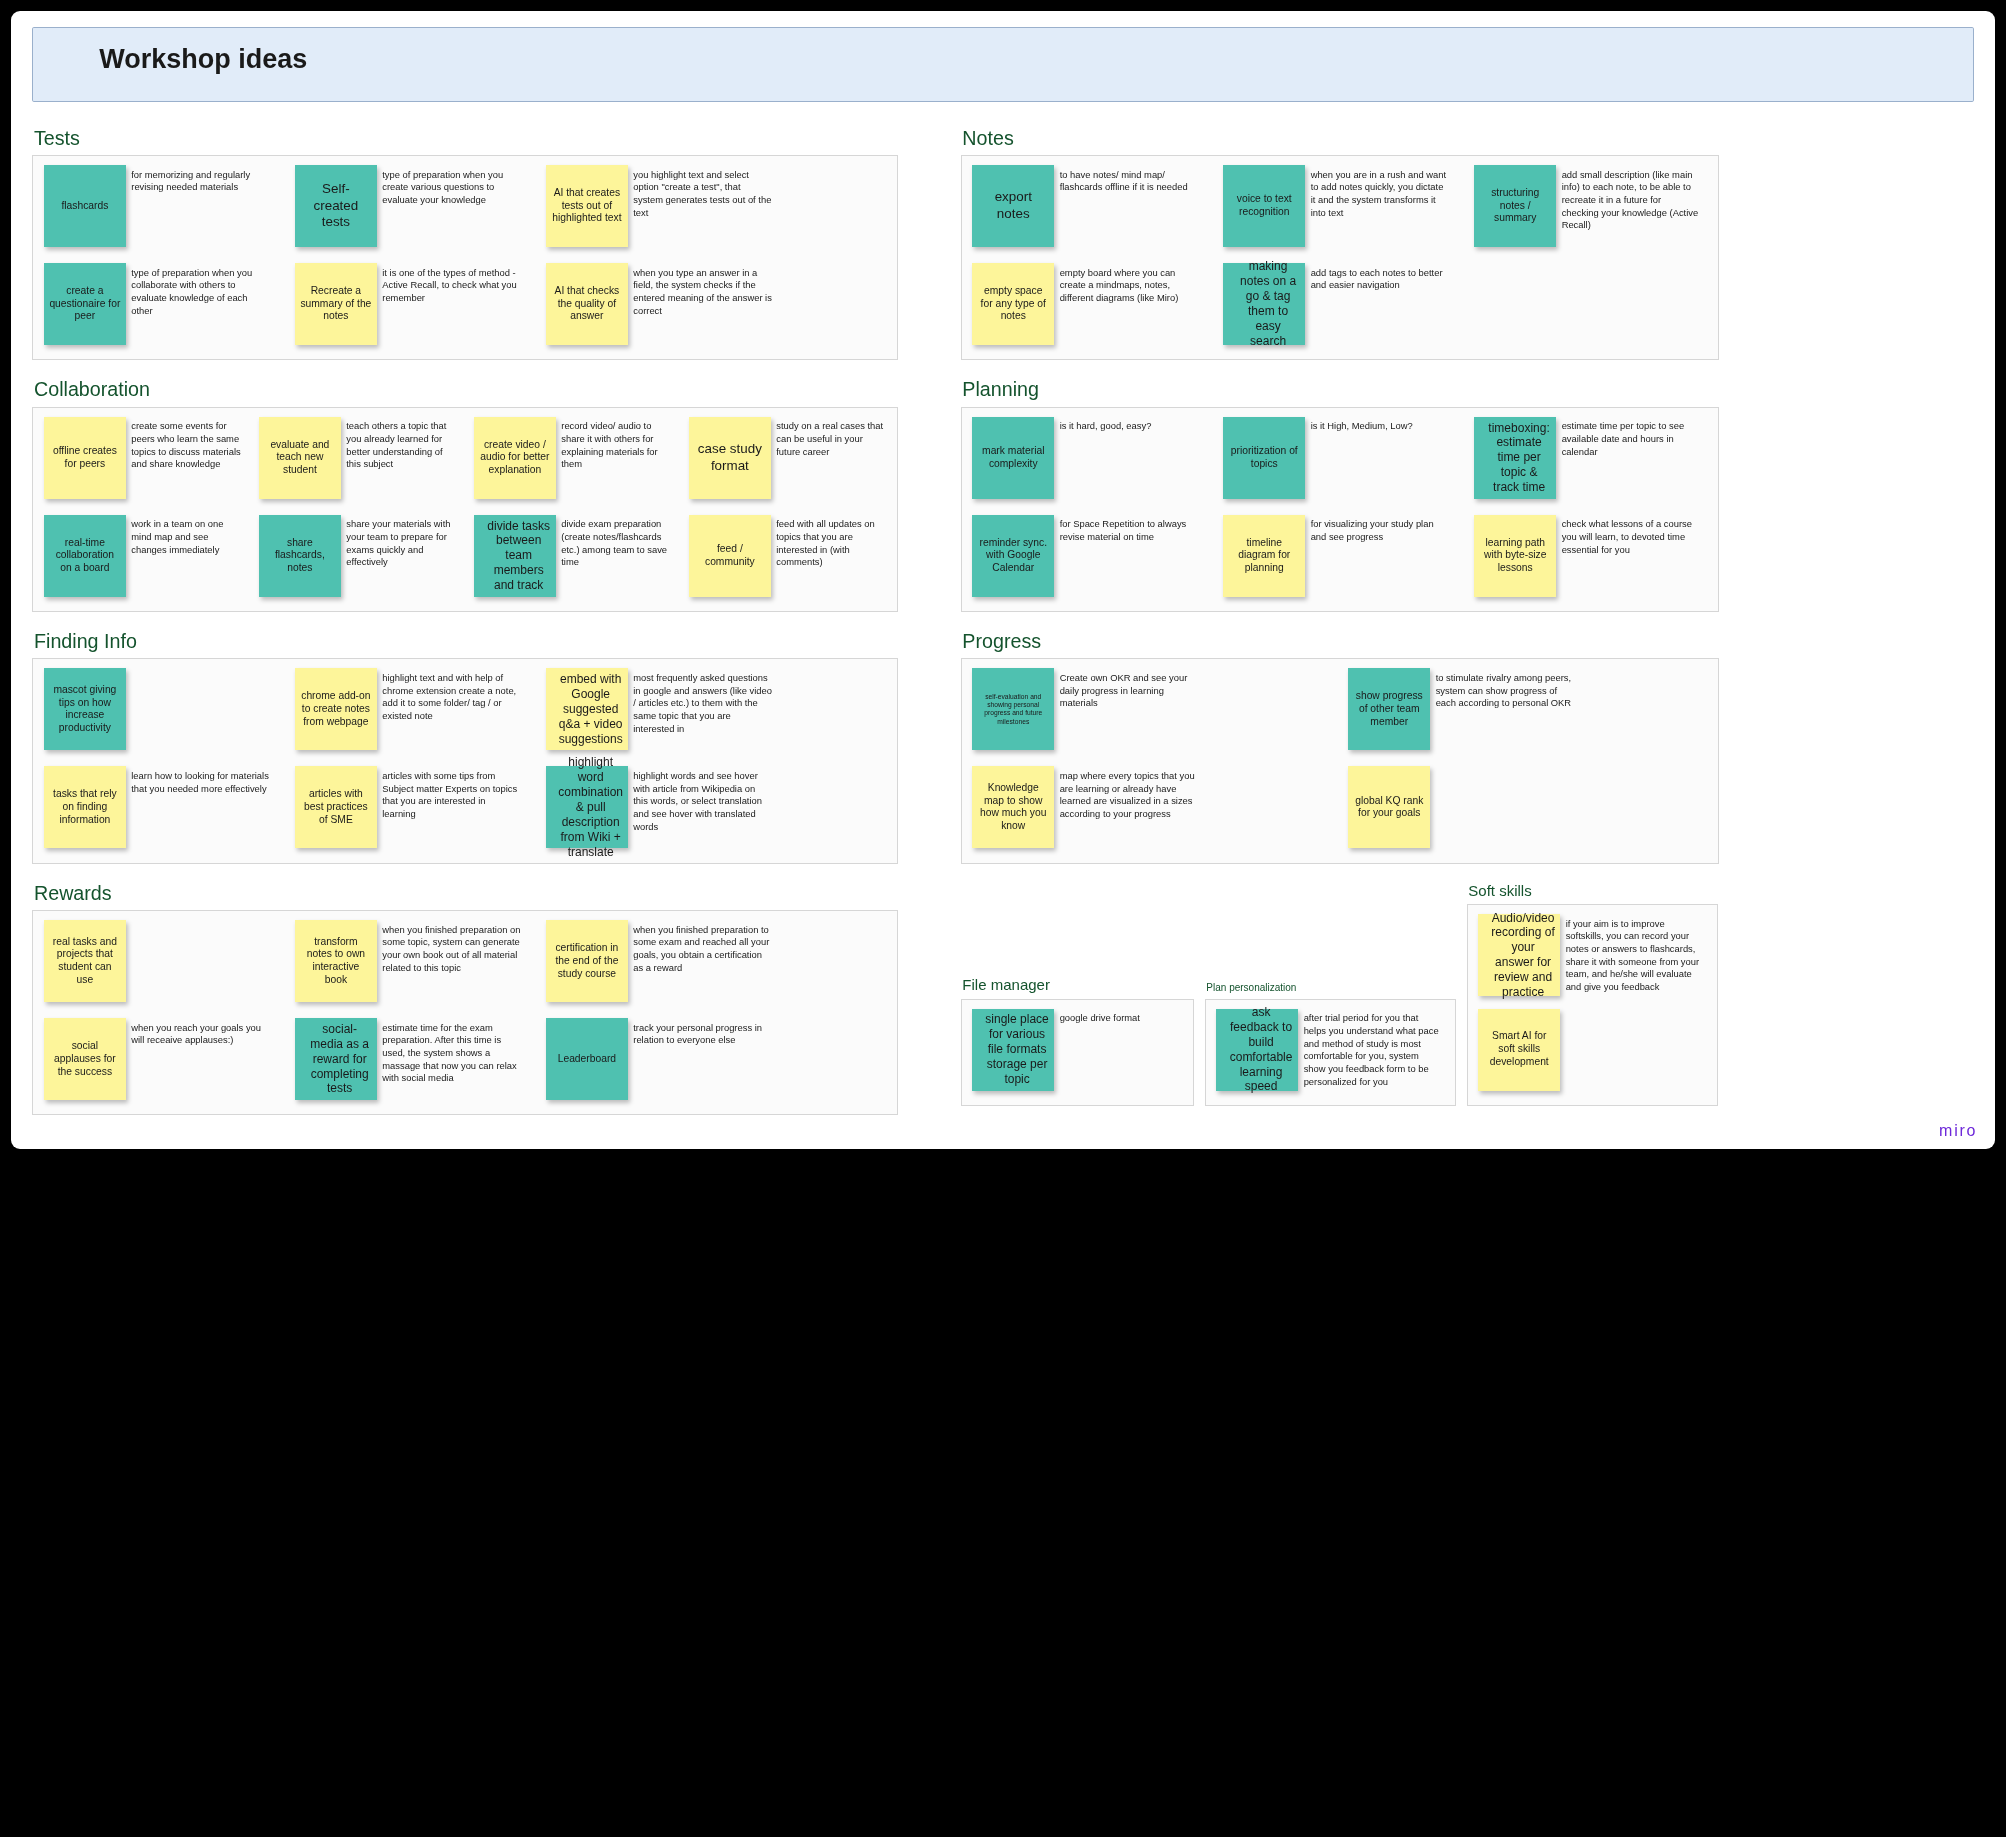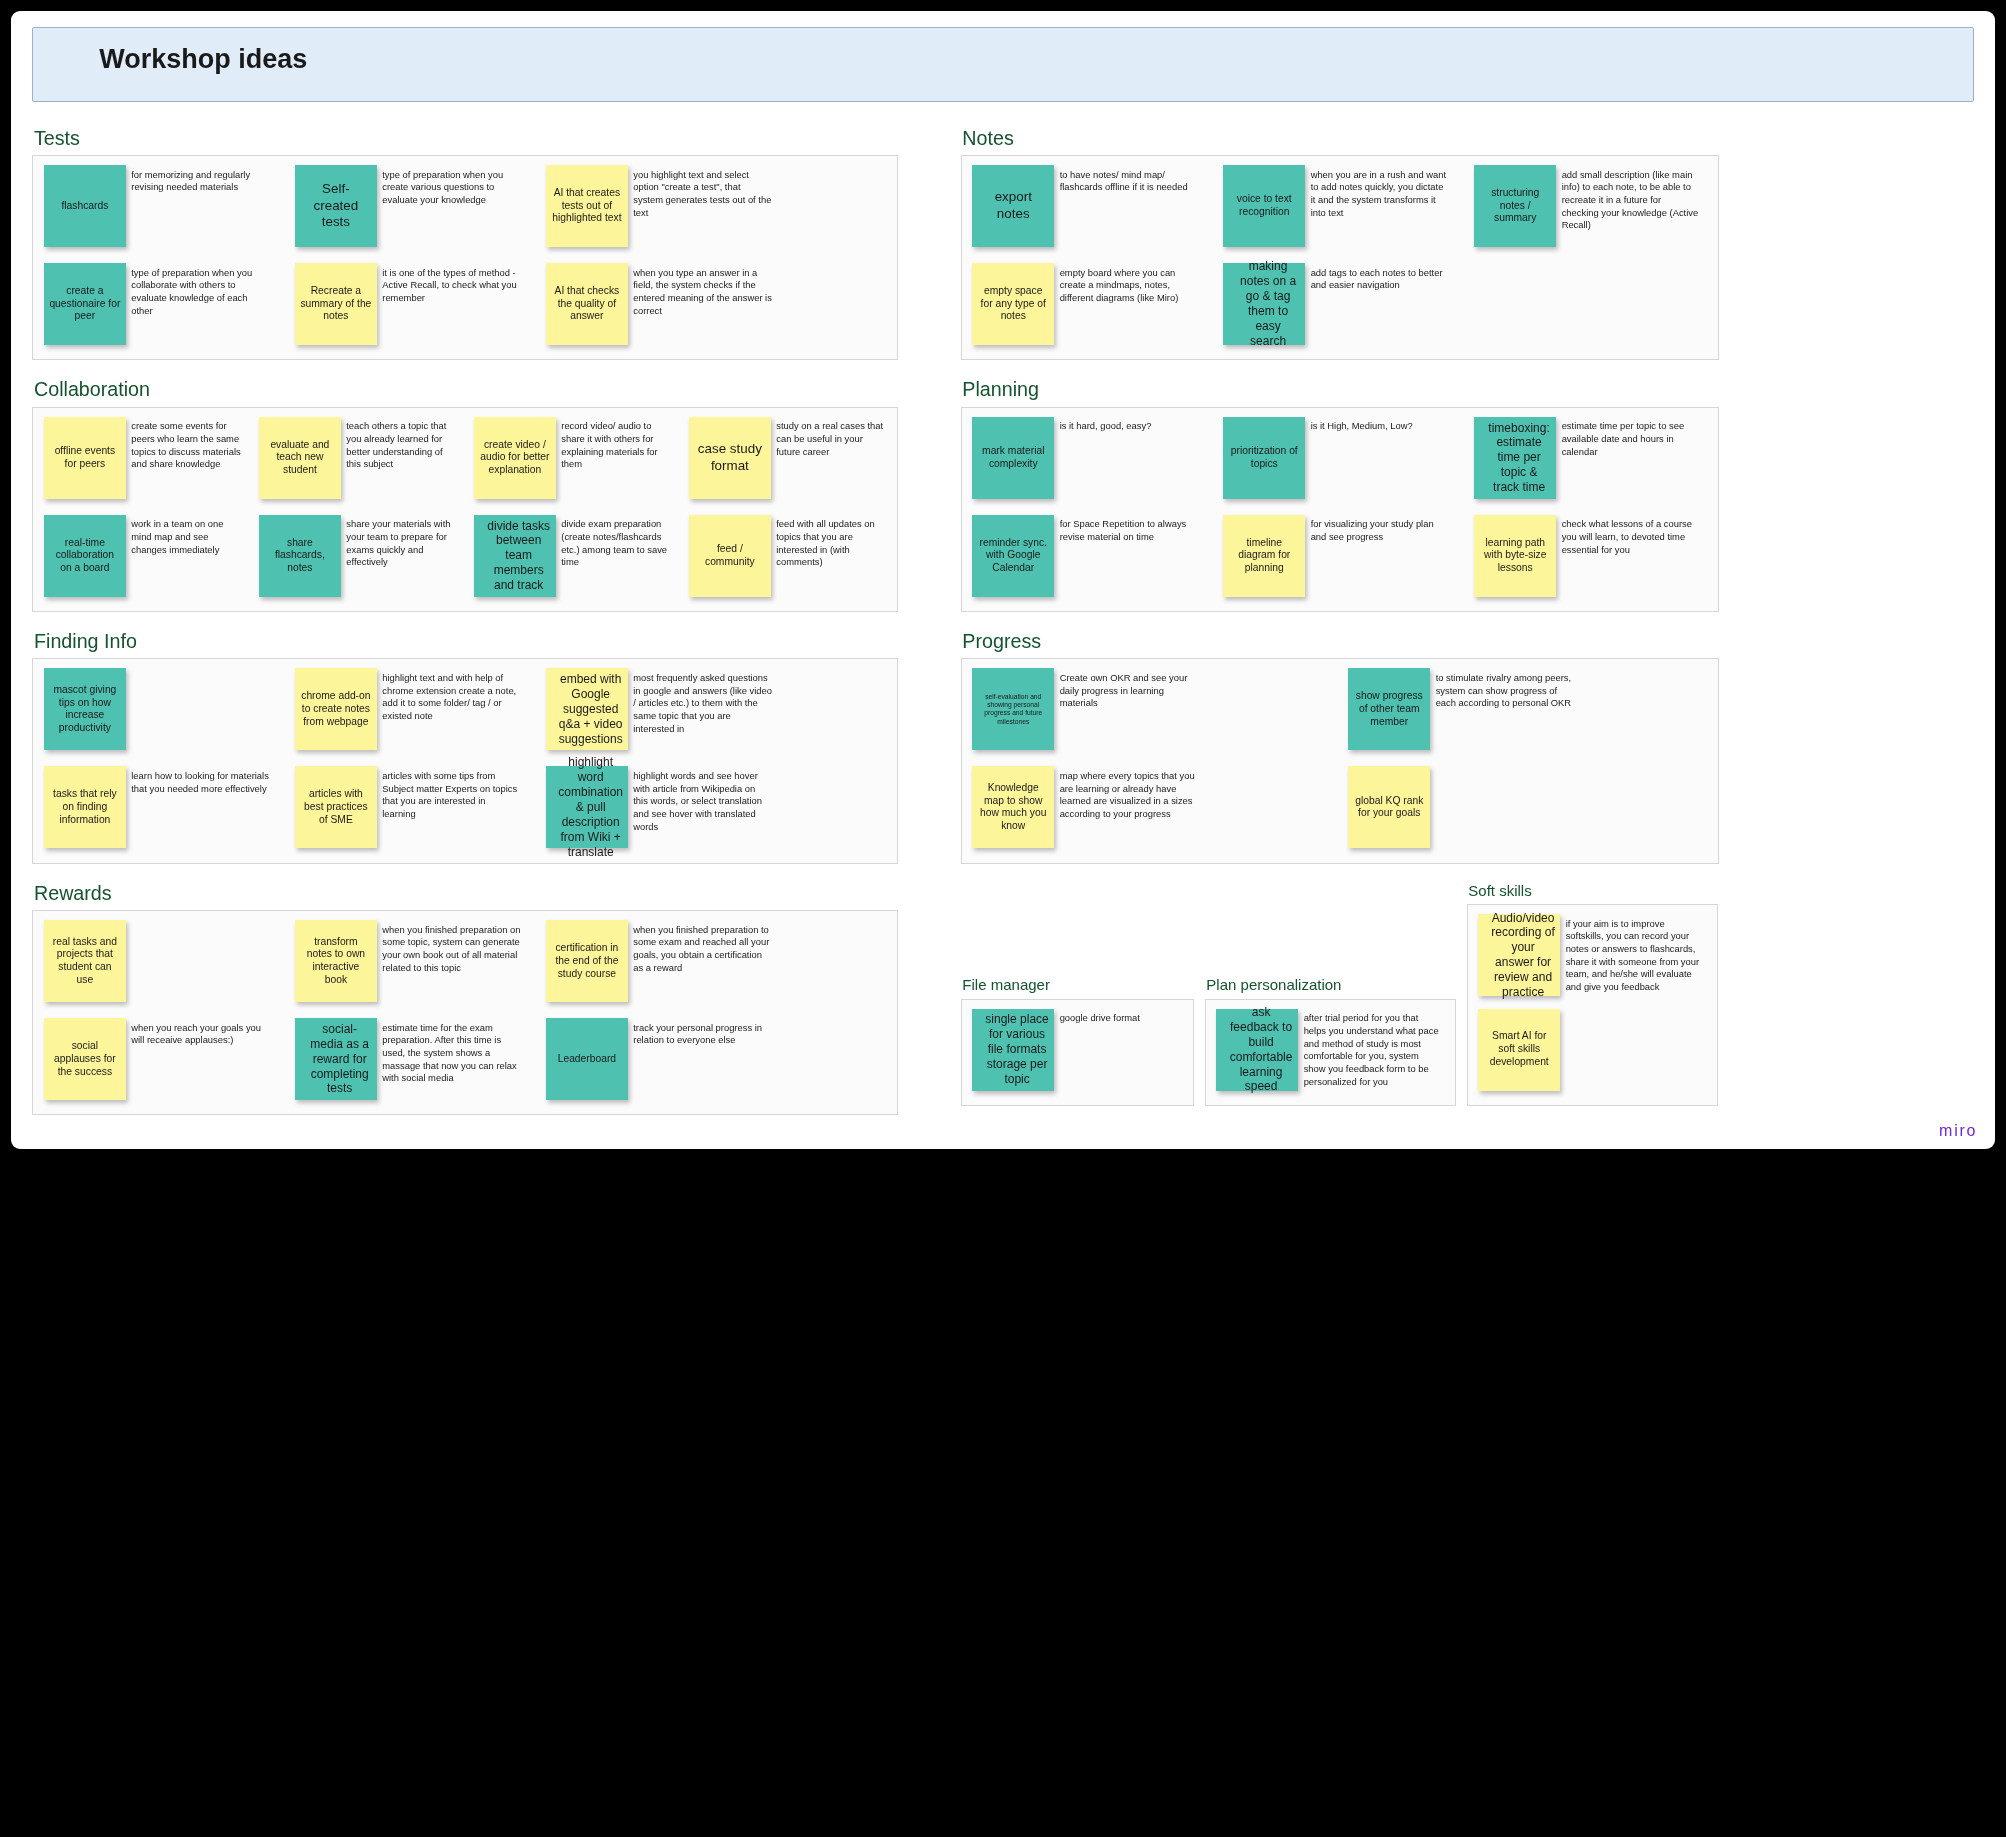"offline events for peers" div.sticky { text: events -> creates }
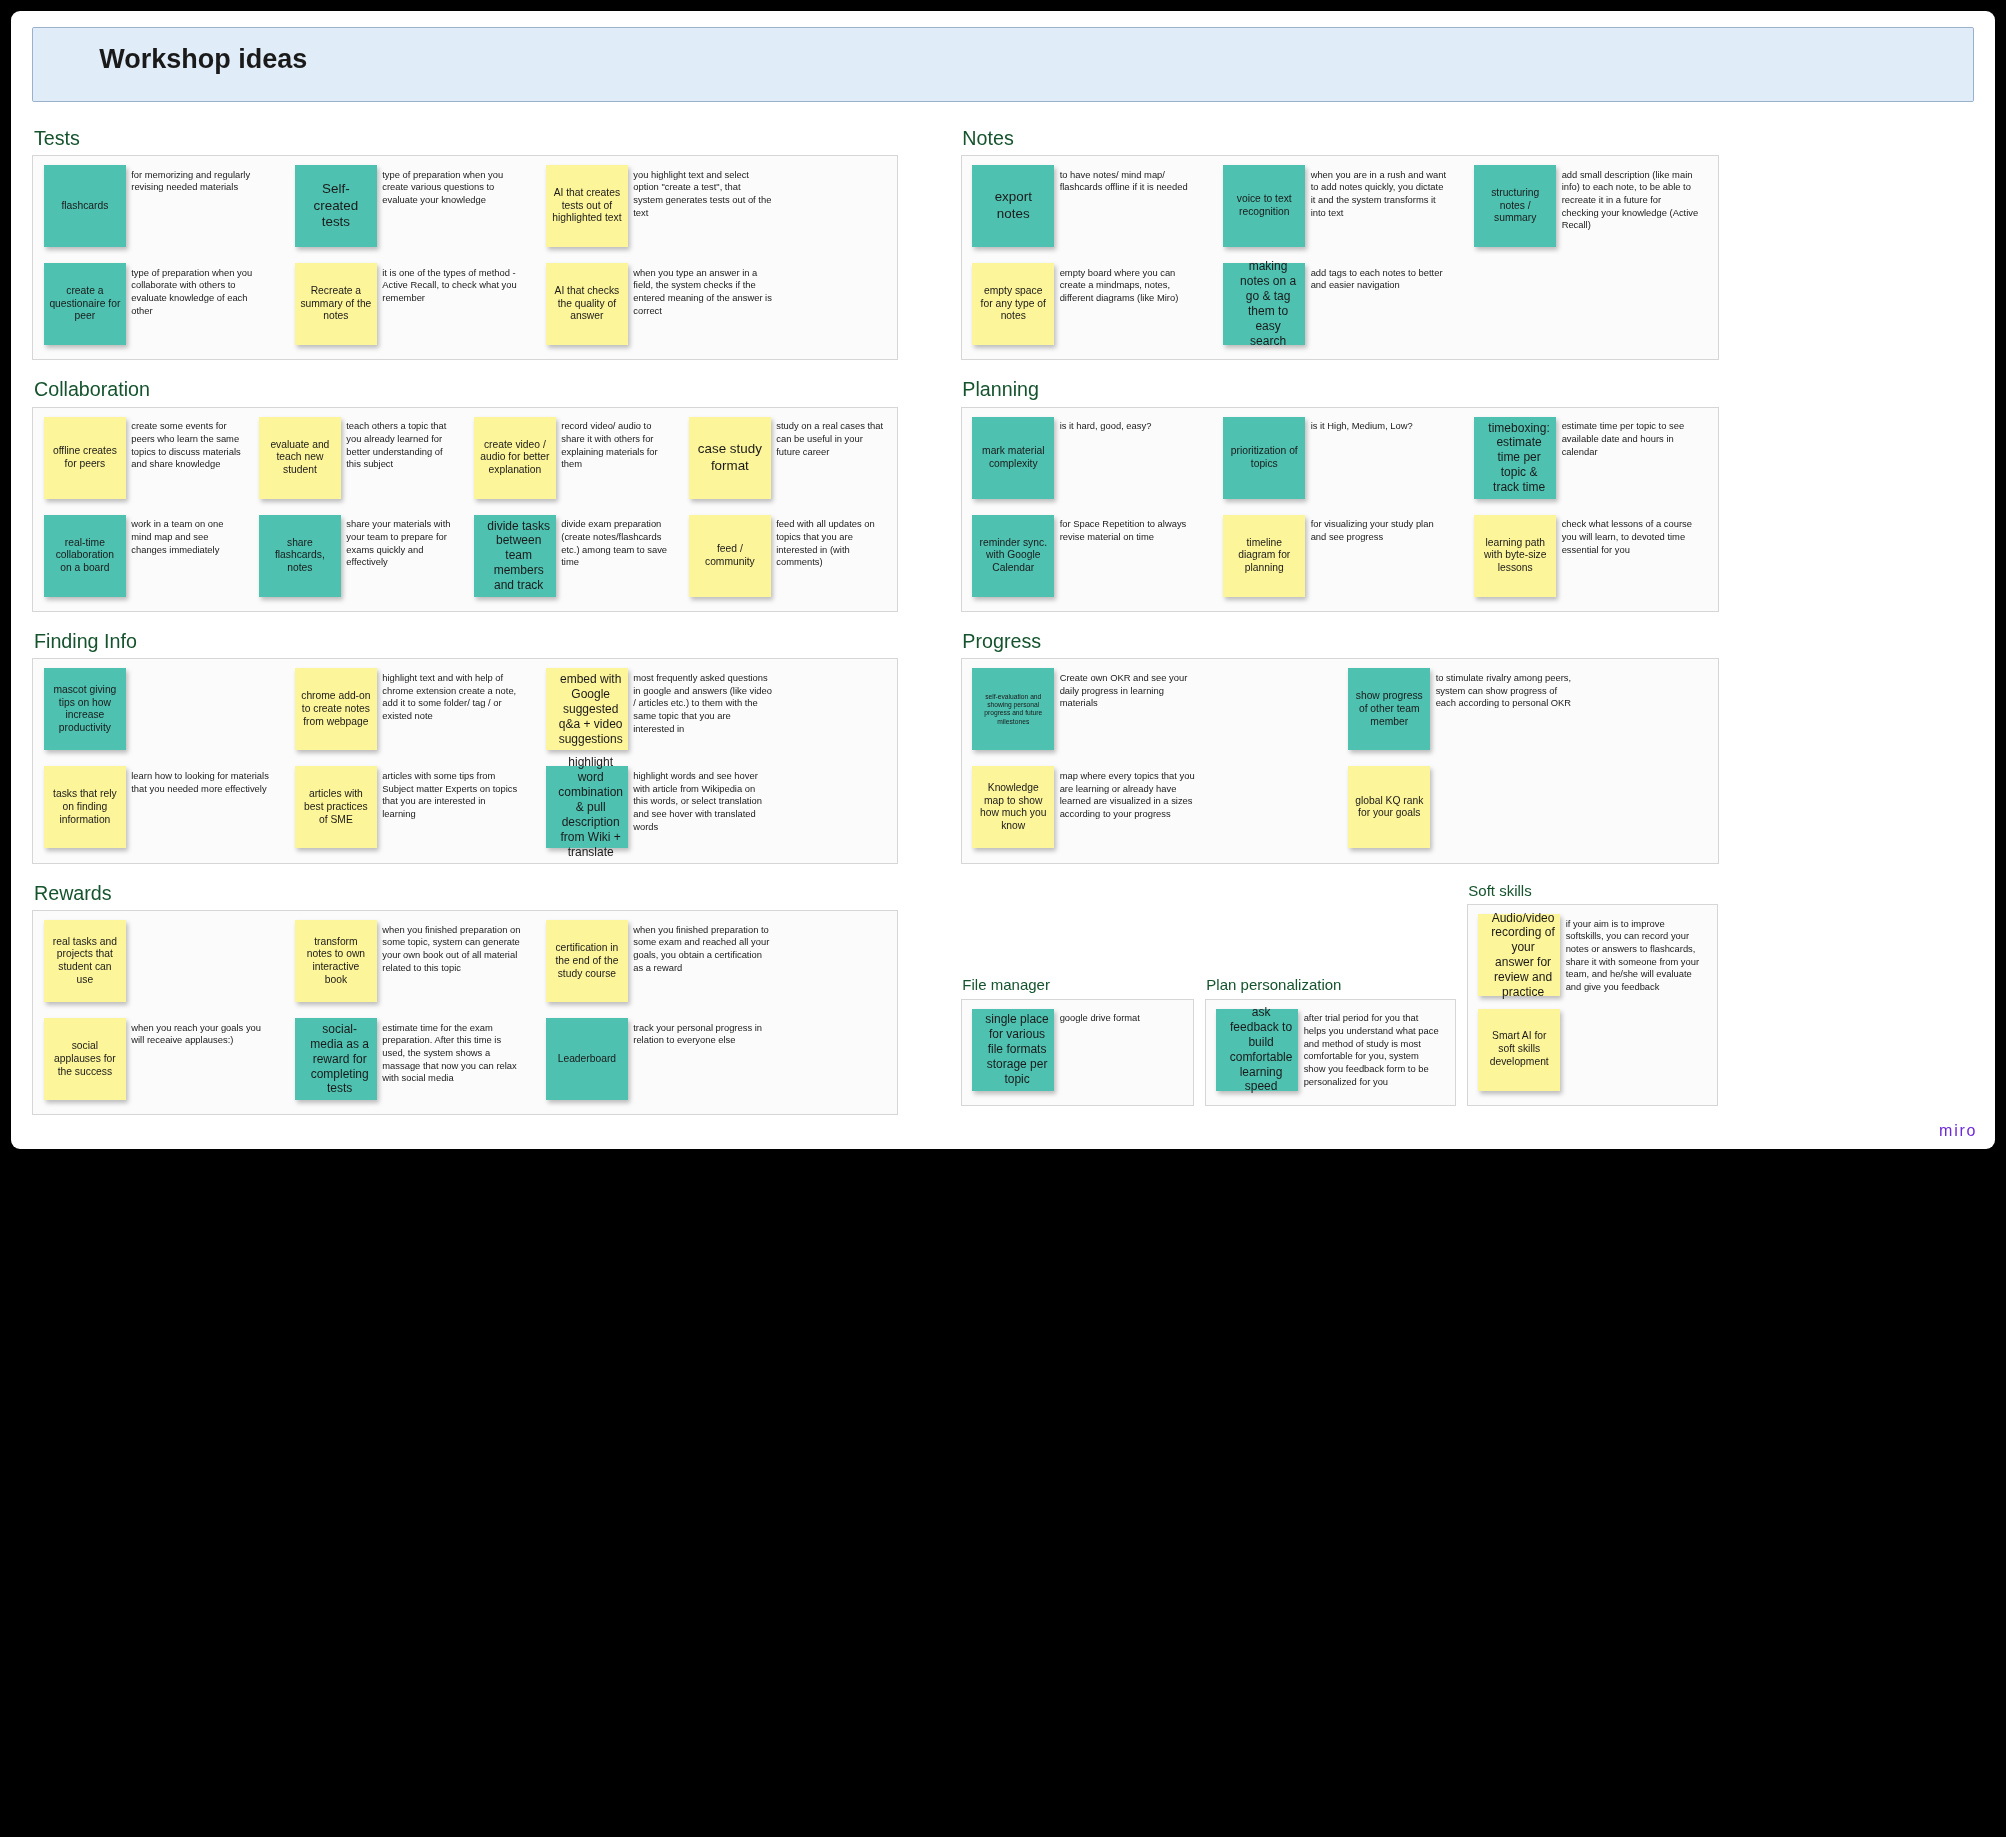"Plan personalization" div.section-title { font-size: 15px -> 10px }
